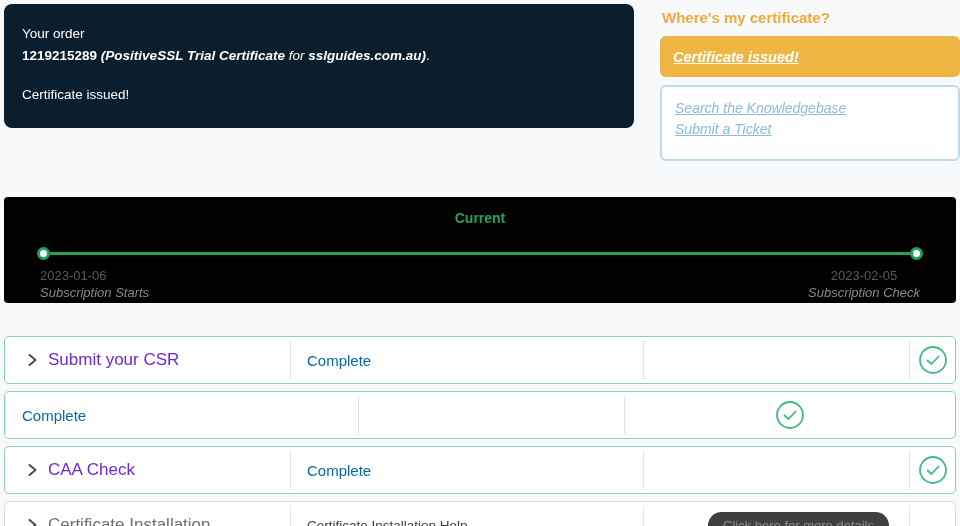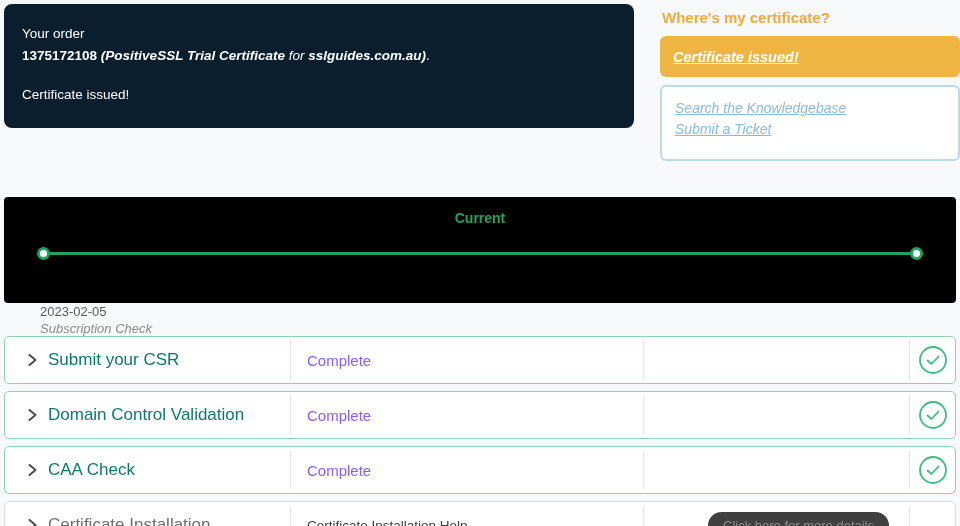"1375172108" span.b { text: 1375172108 -> 1219215289 }
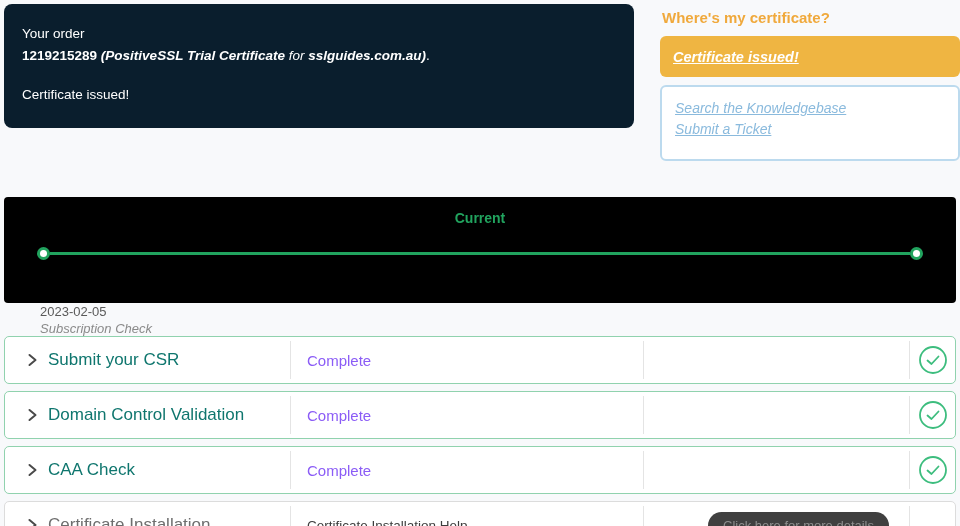"2023-01-06" div.date-block { html: none -> <div> <div>2023-01-06</div> <div>Subscription Starts</div> </div> }
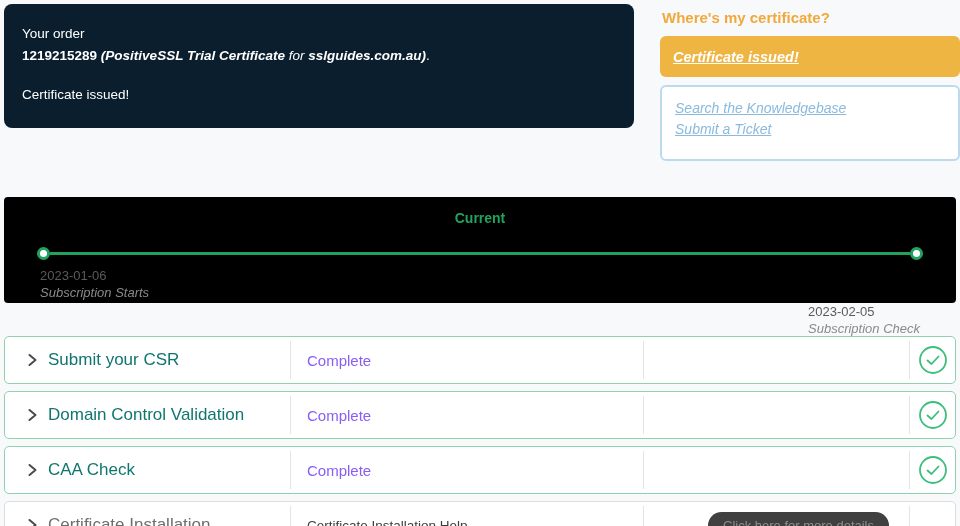"2023-02-05" .date-block.right { margin-top: 36px -> none; text-align: left -> center }
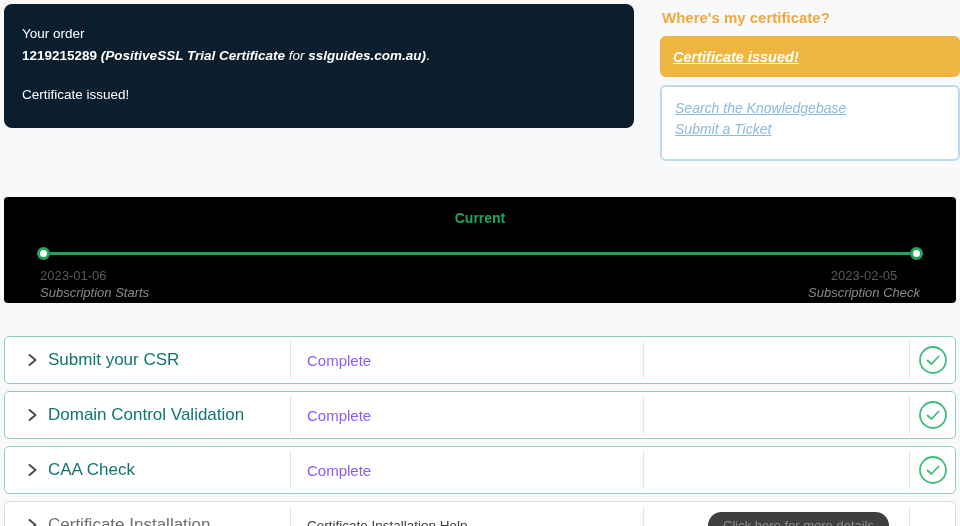"Submit your CSR" .step-title { color: #0f766e -> #6d28d9 }
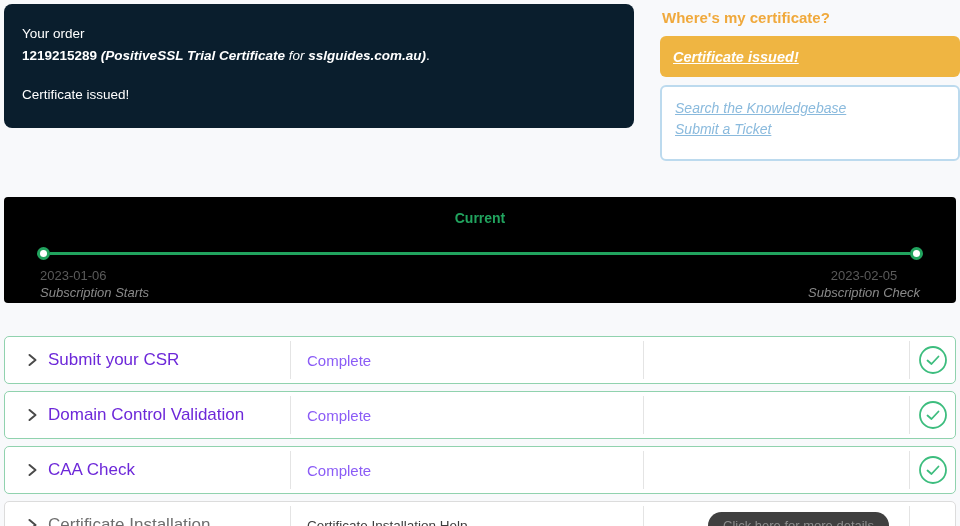"Complete" .col-status { color: #8b5cf6 -> #0369a1 }
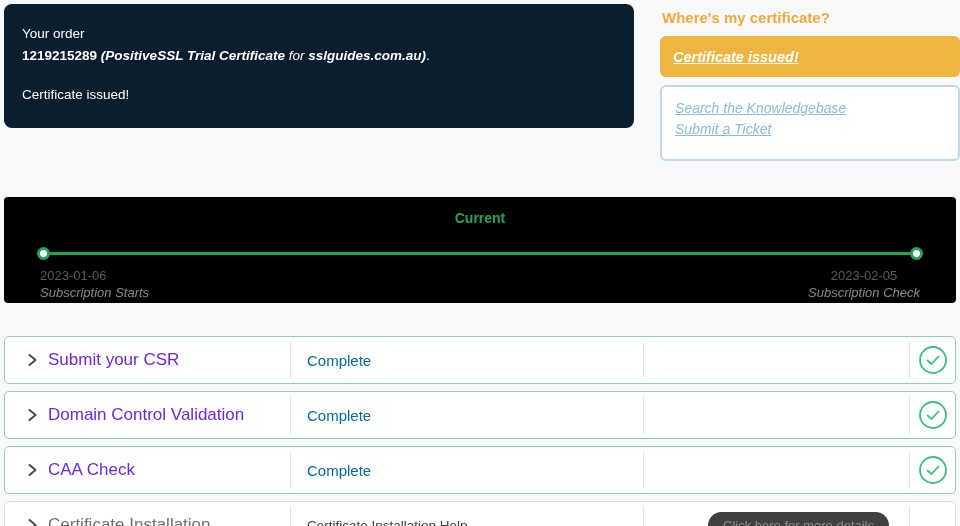"Domain Control Validation" div.col-title { html: <div> <span> <svg> <path></path> </svg> </span> <span>Domain Control Validation</span> </div> -> none }
